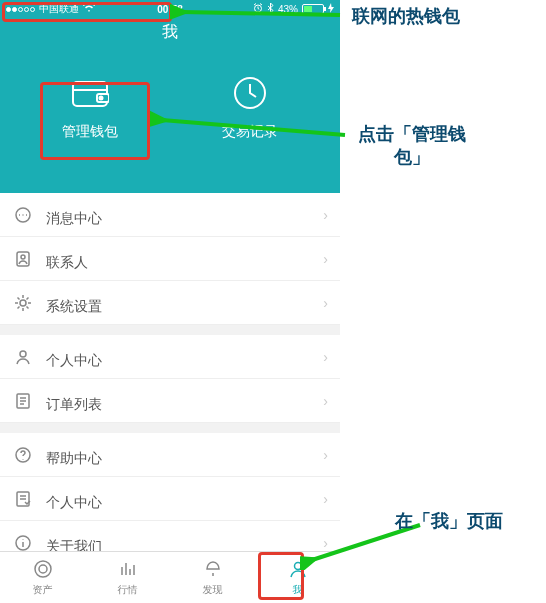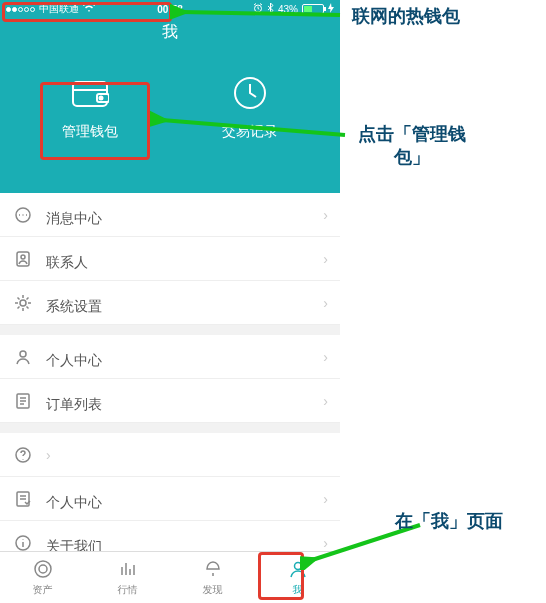"帮助中心" span.label { html: none -> <span>帮助中心</span> }
